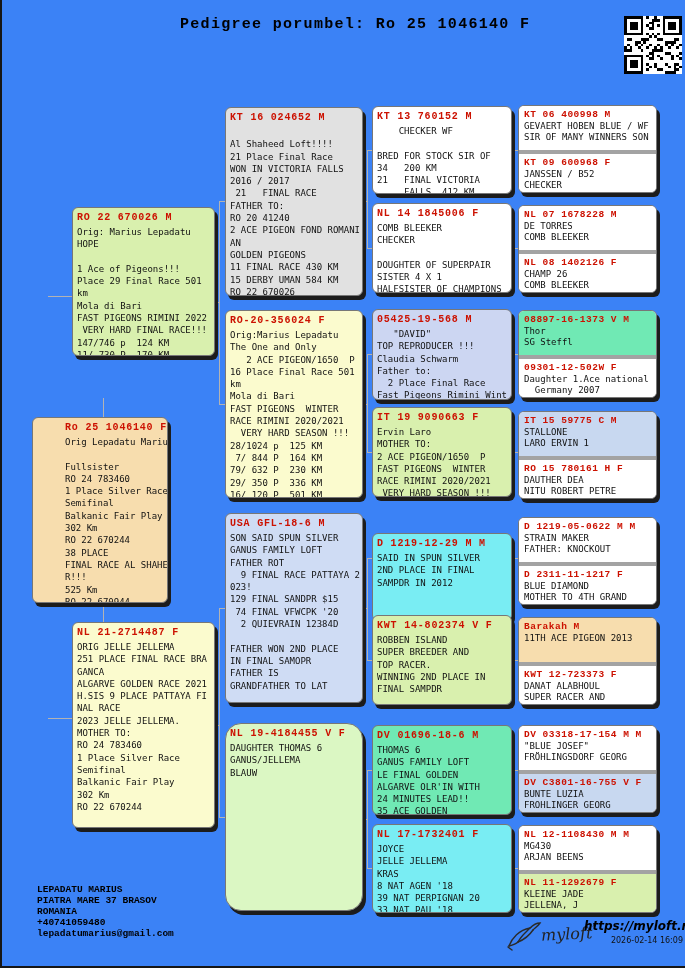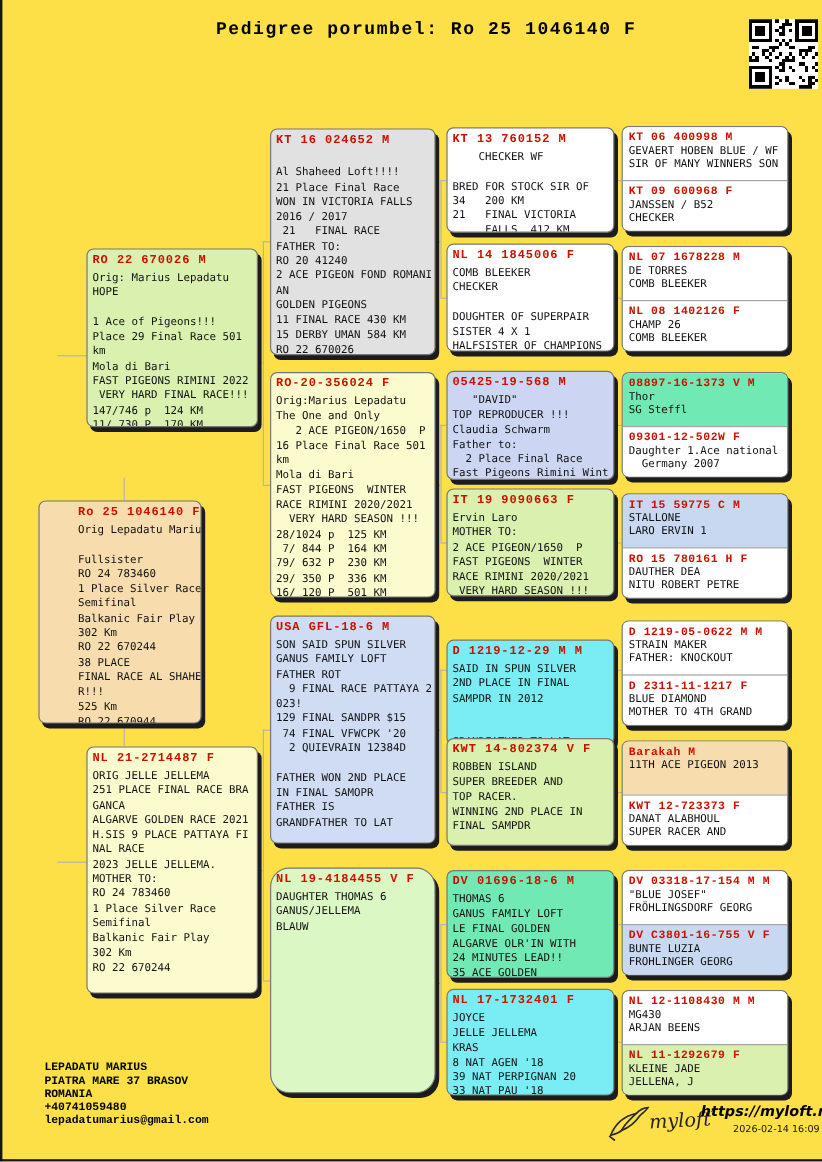"Pedigree porumbel: Ro 25 1046140" .page { background: #fde047 -> #3b82f6 }
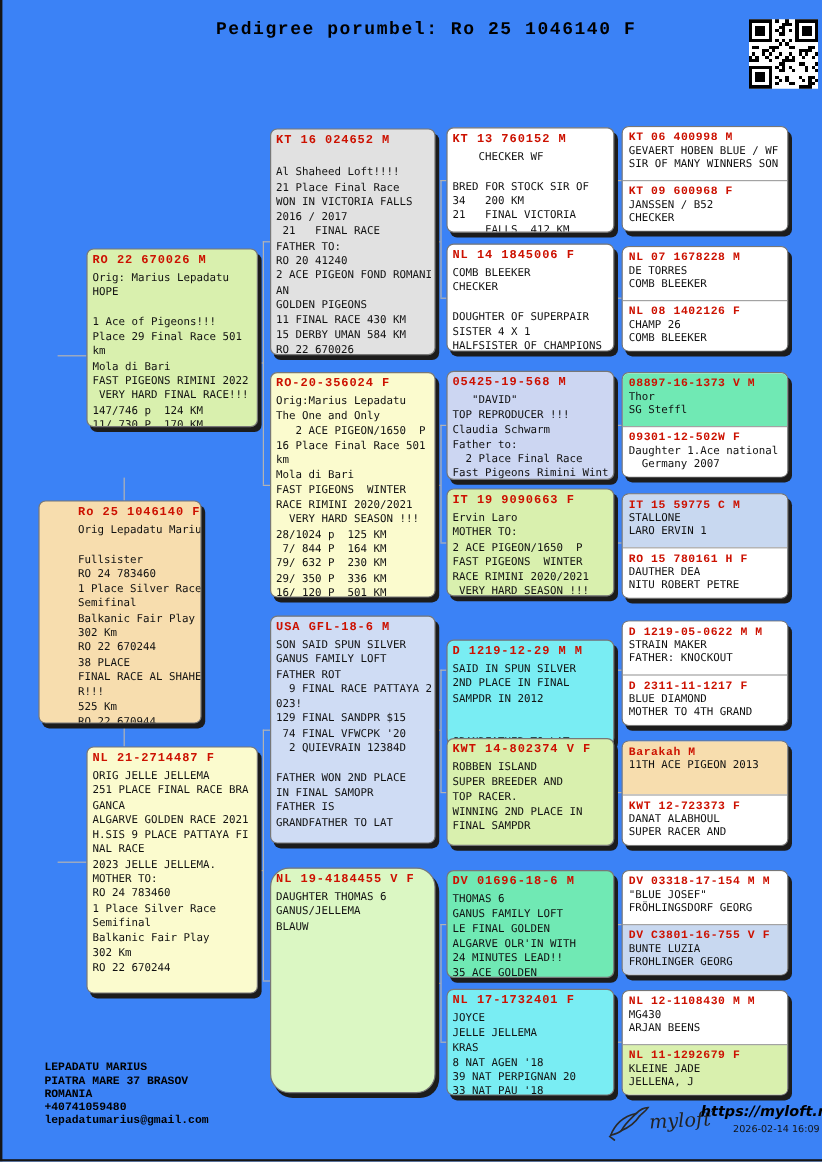"KT 09 600968 F" .pair-half.second { border-top: 1px solid #a3a3a3 -> 4px solid #a3a3a3 }
